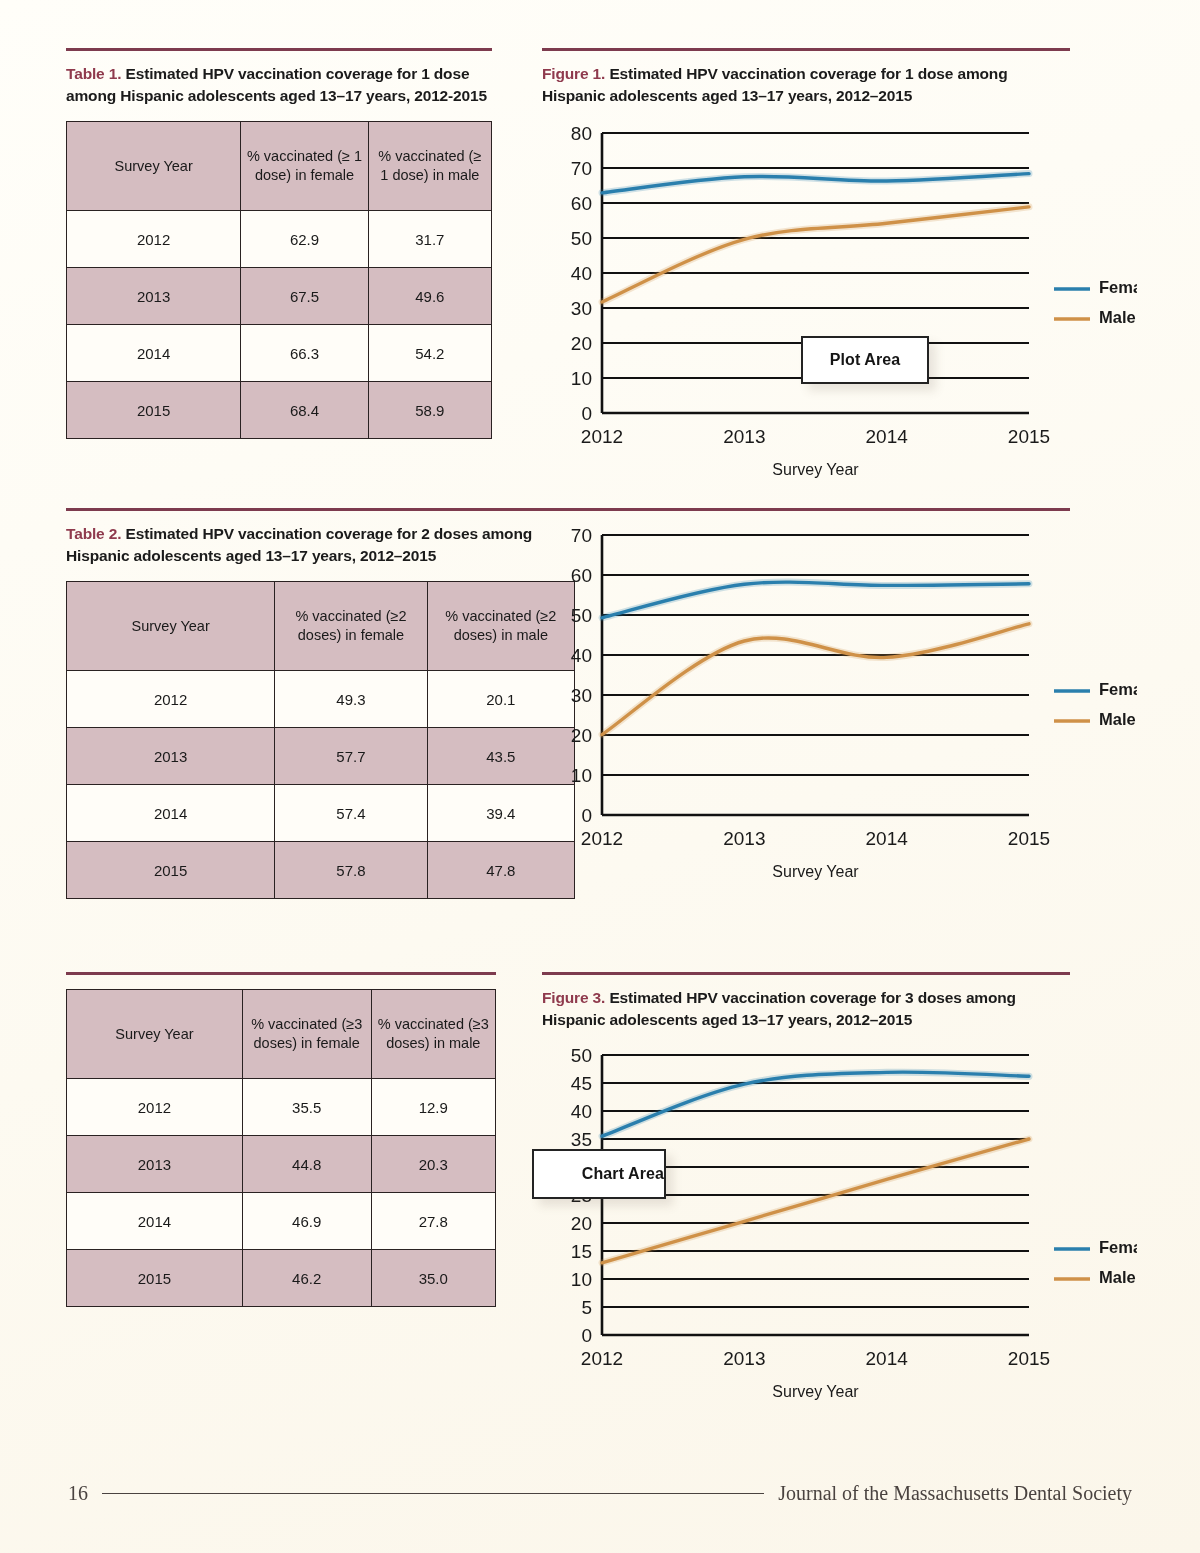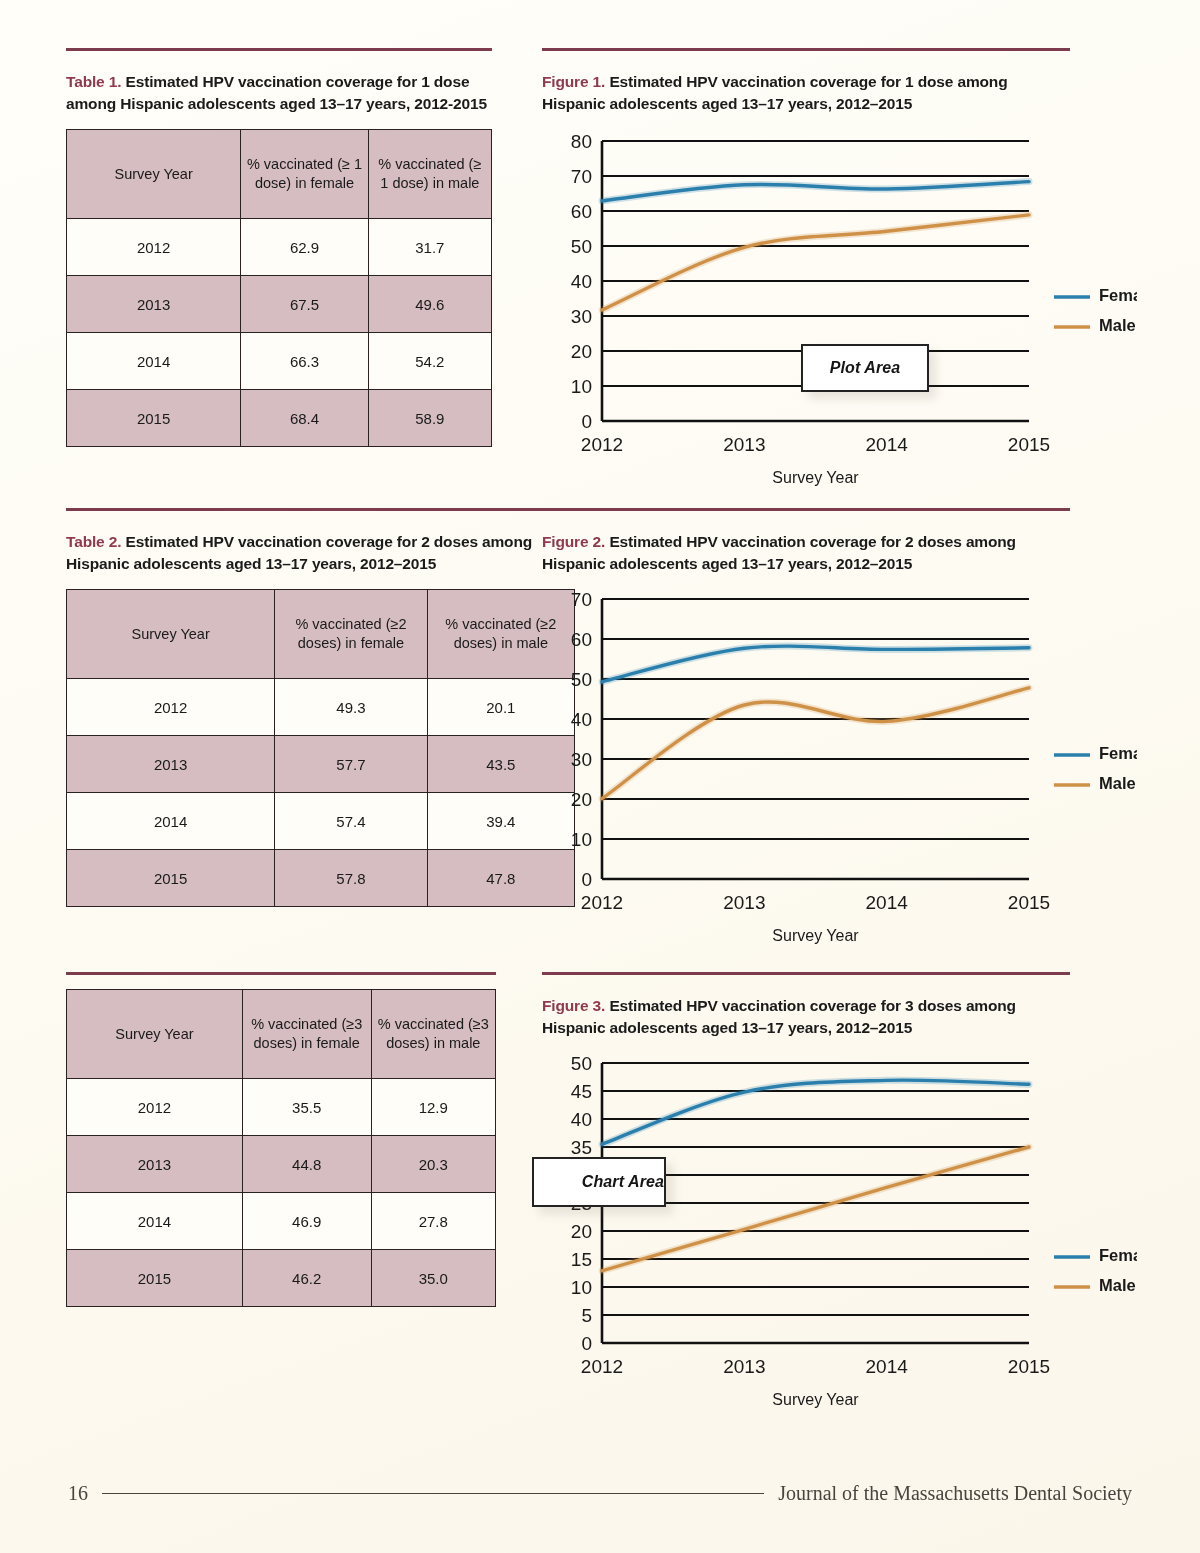"Table 1. Estimated HPV vaccination" .cap { margin-top: 20px -> 12px }
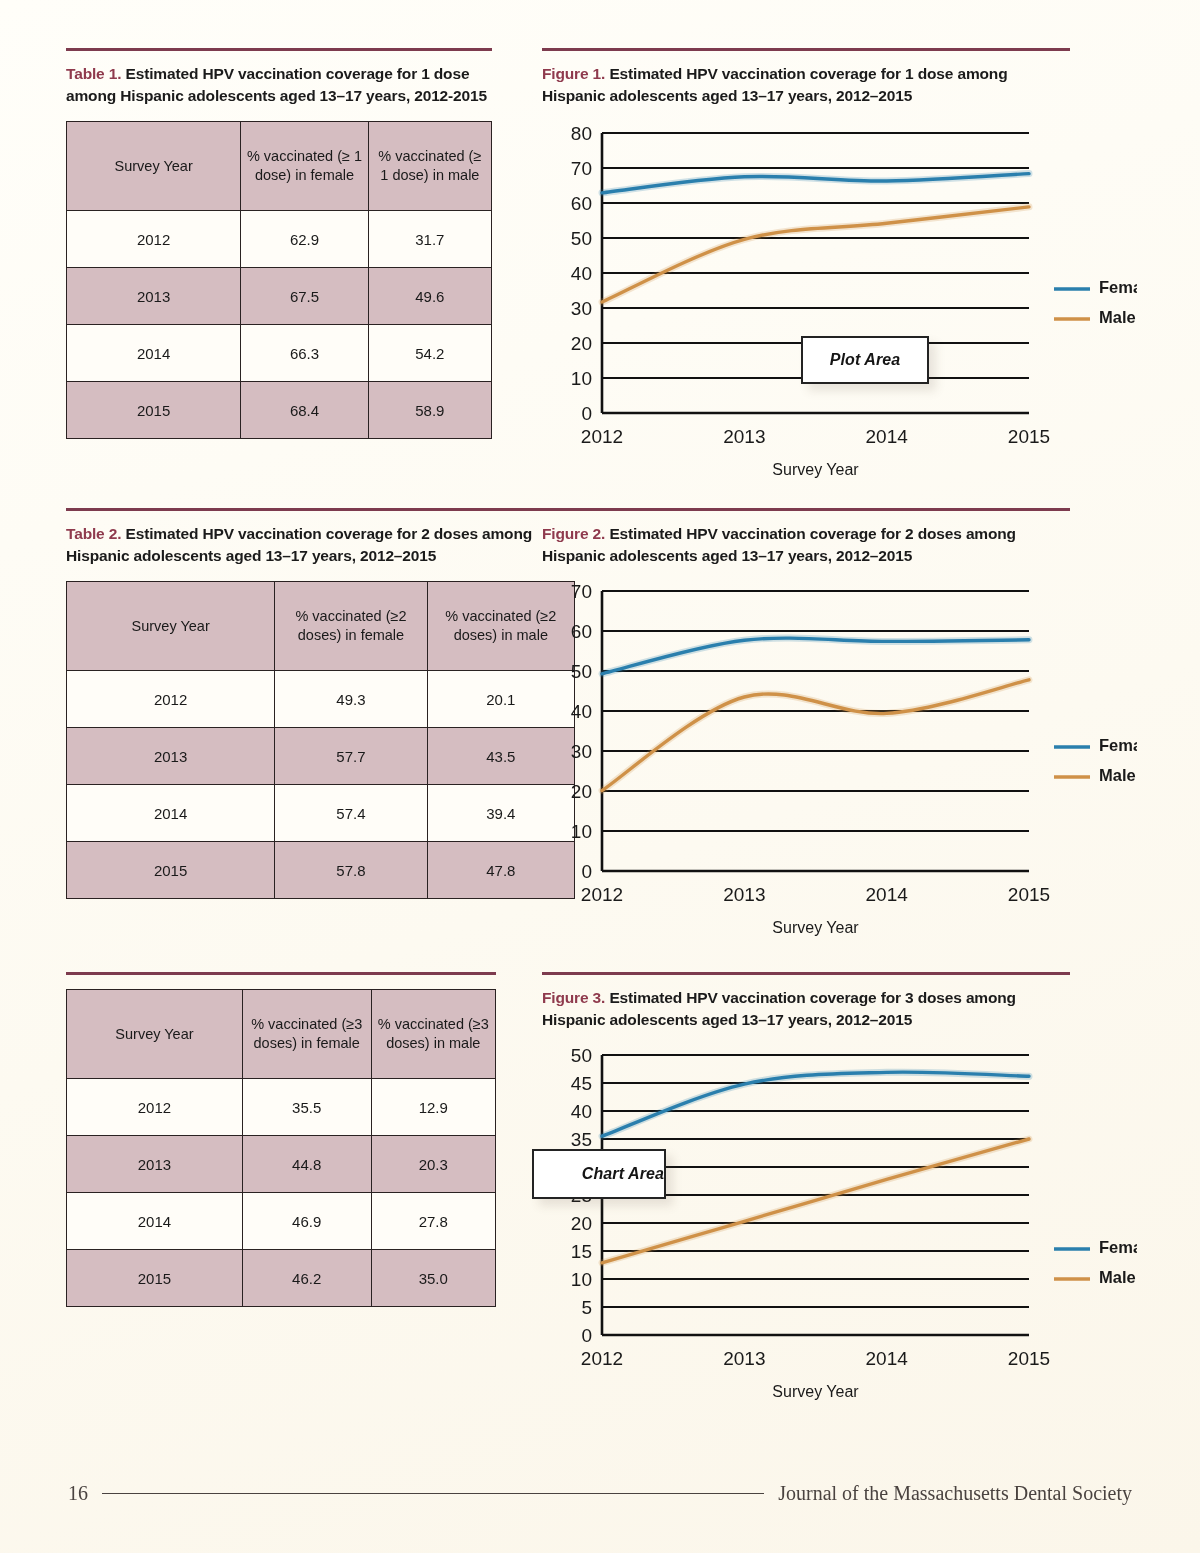"Plot Area" .callout { font-style: italic -> none }
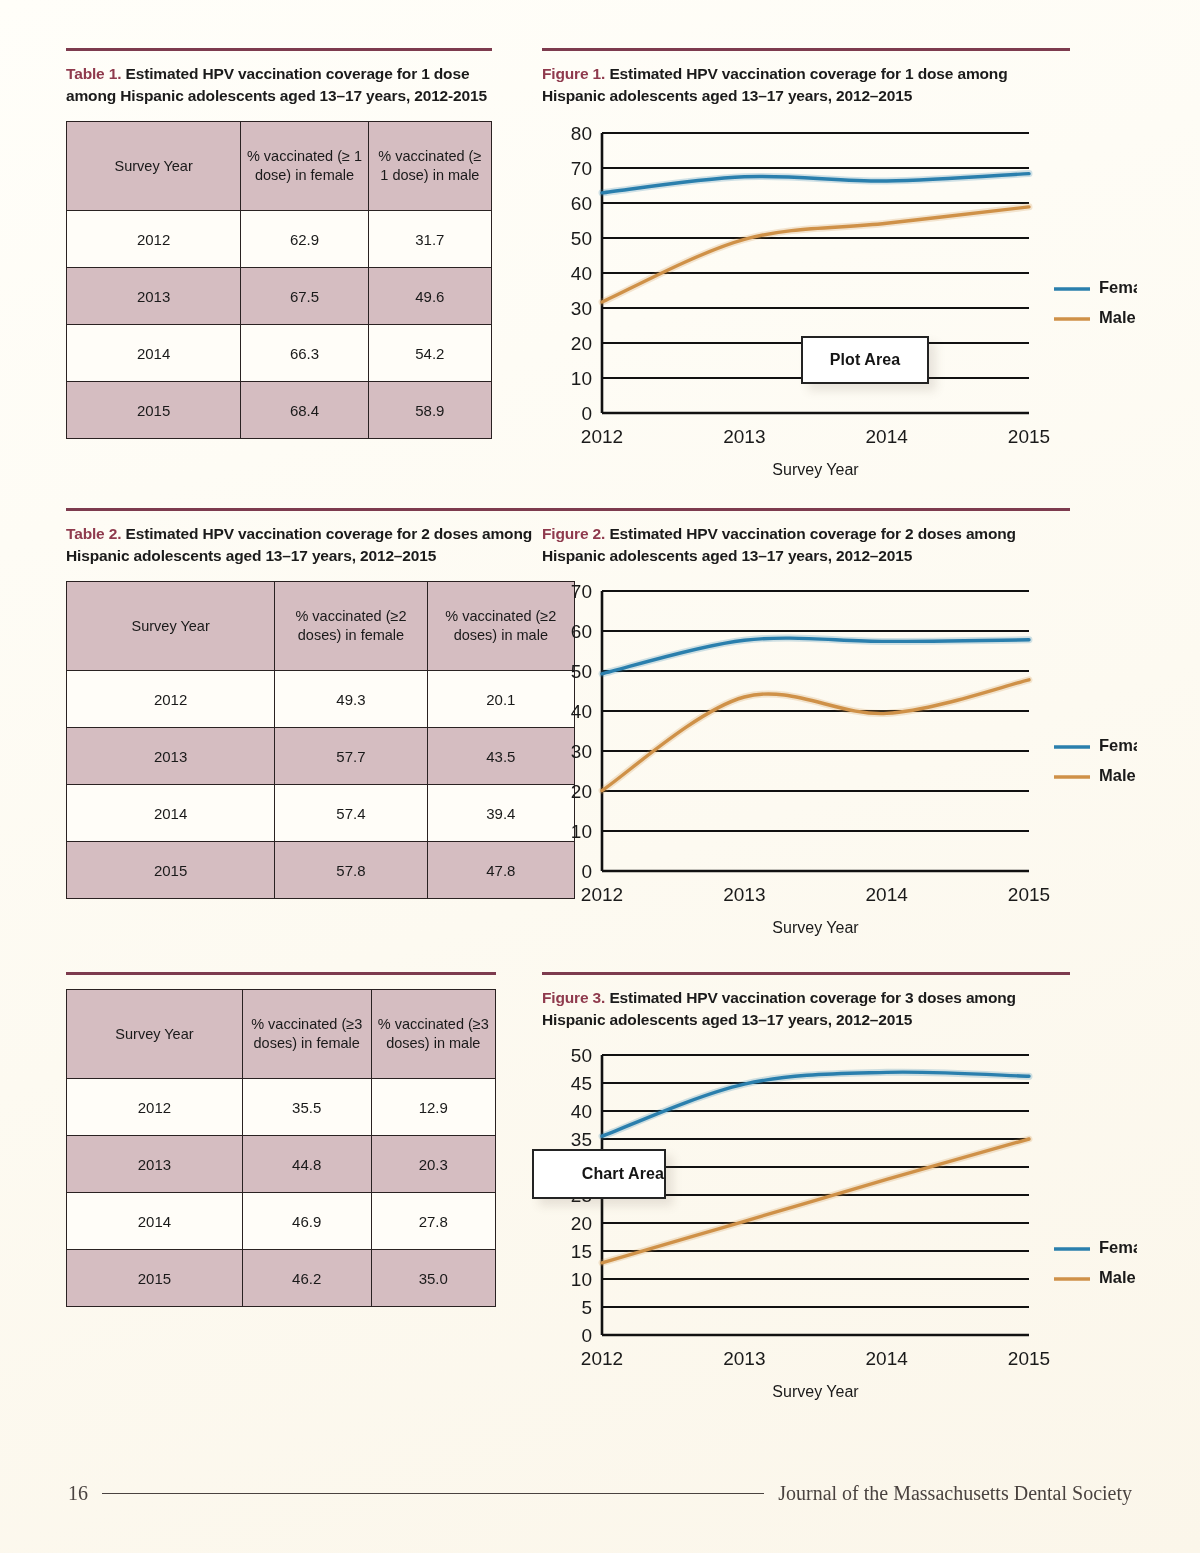"Figure 2. Estimated HPV vaccination" div.cap { html: <div> <span>Figure 2.</span><span> Estimated HPV vaccination coverage for 2 doses among Hispanic adolescents aged 13–17 years, 2012–2015</span> </div> -> none }
